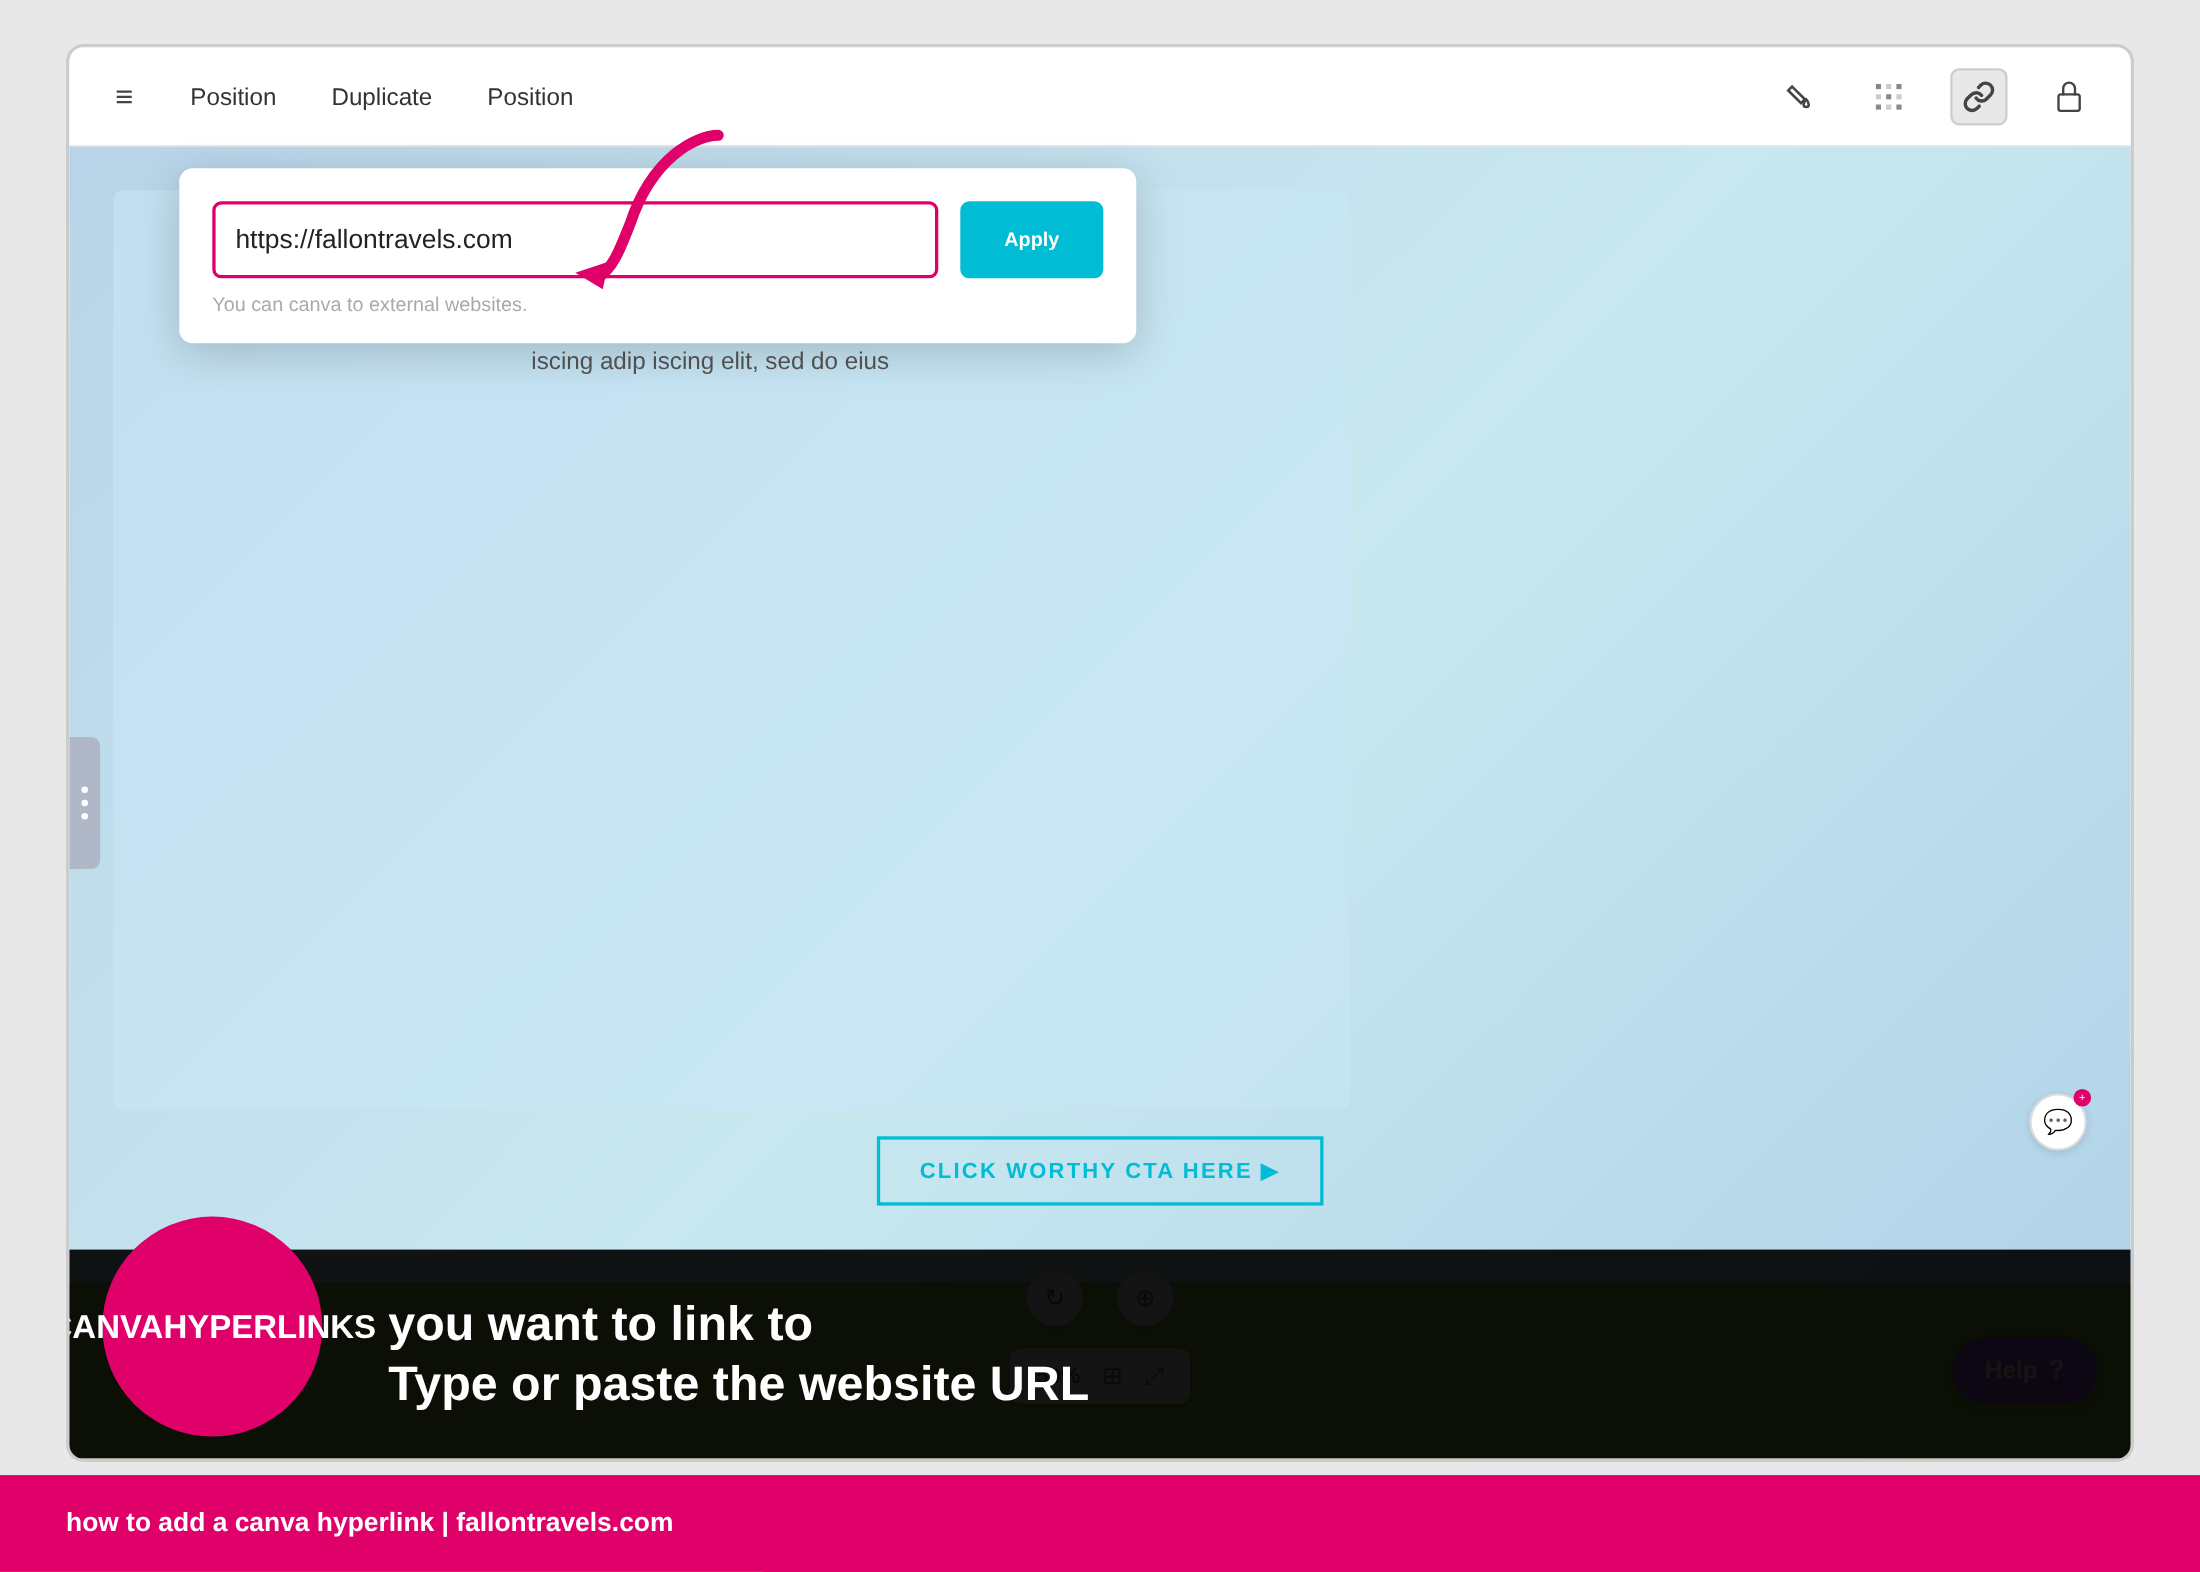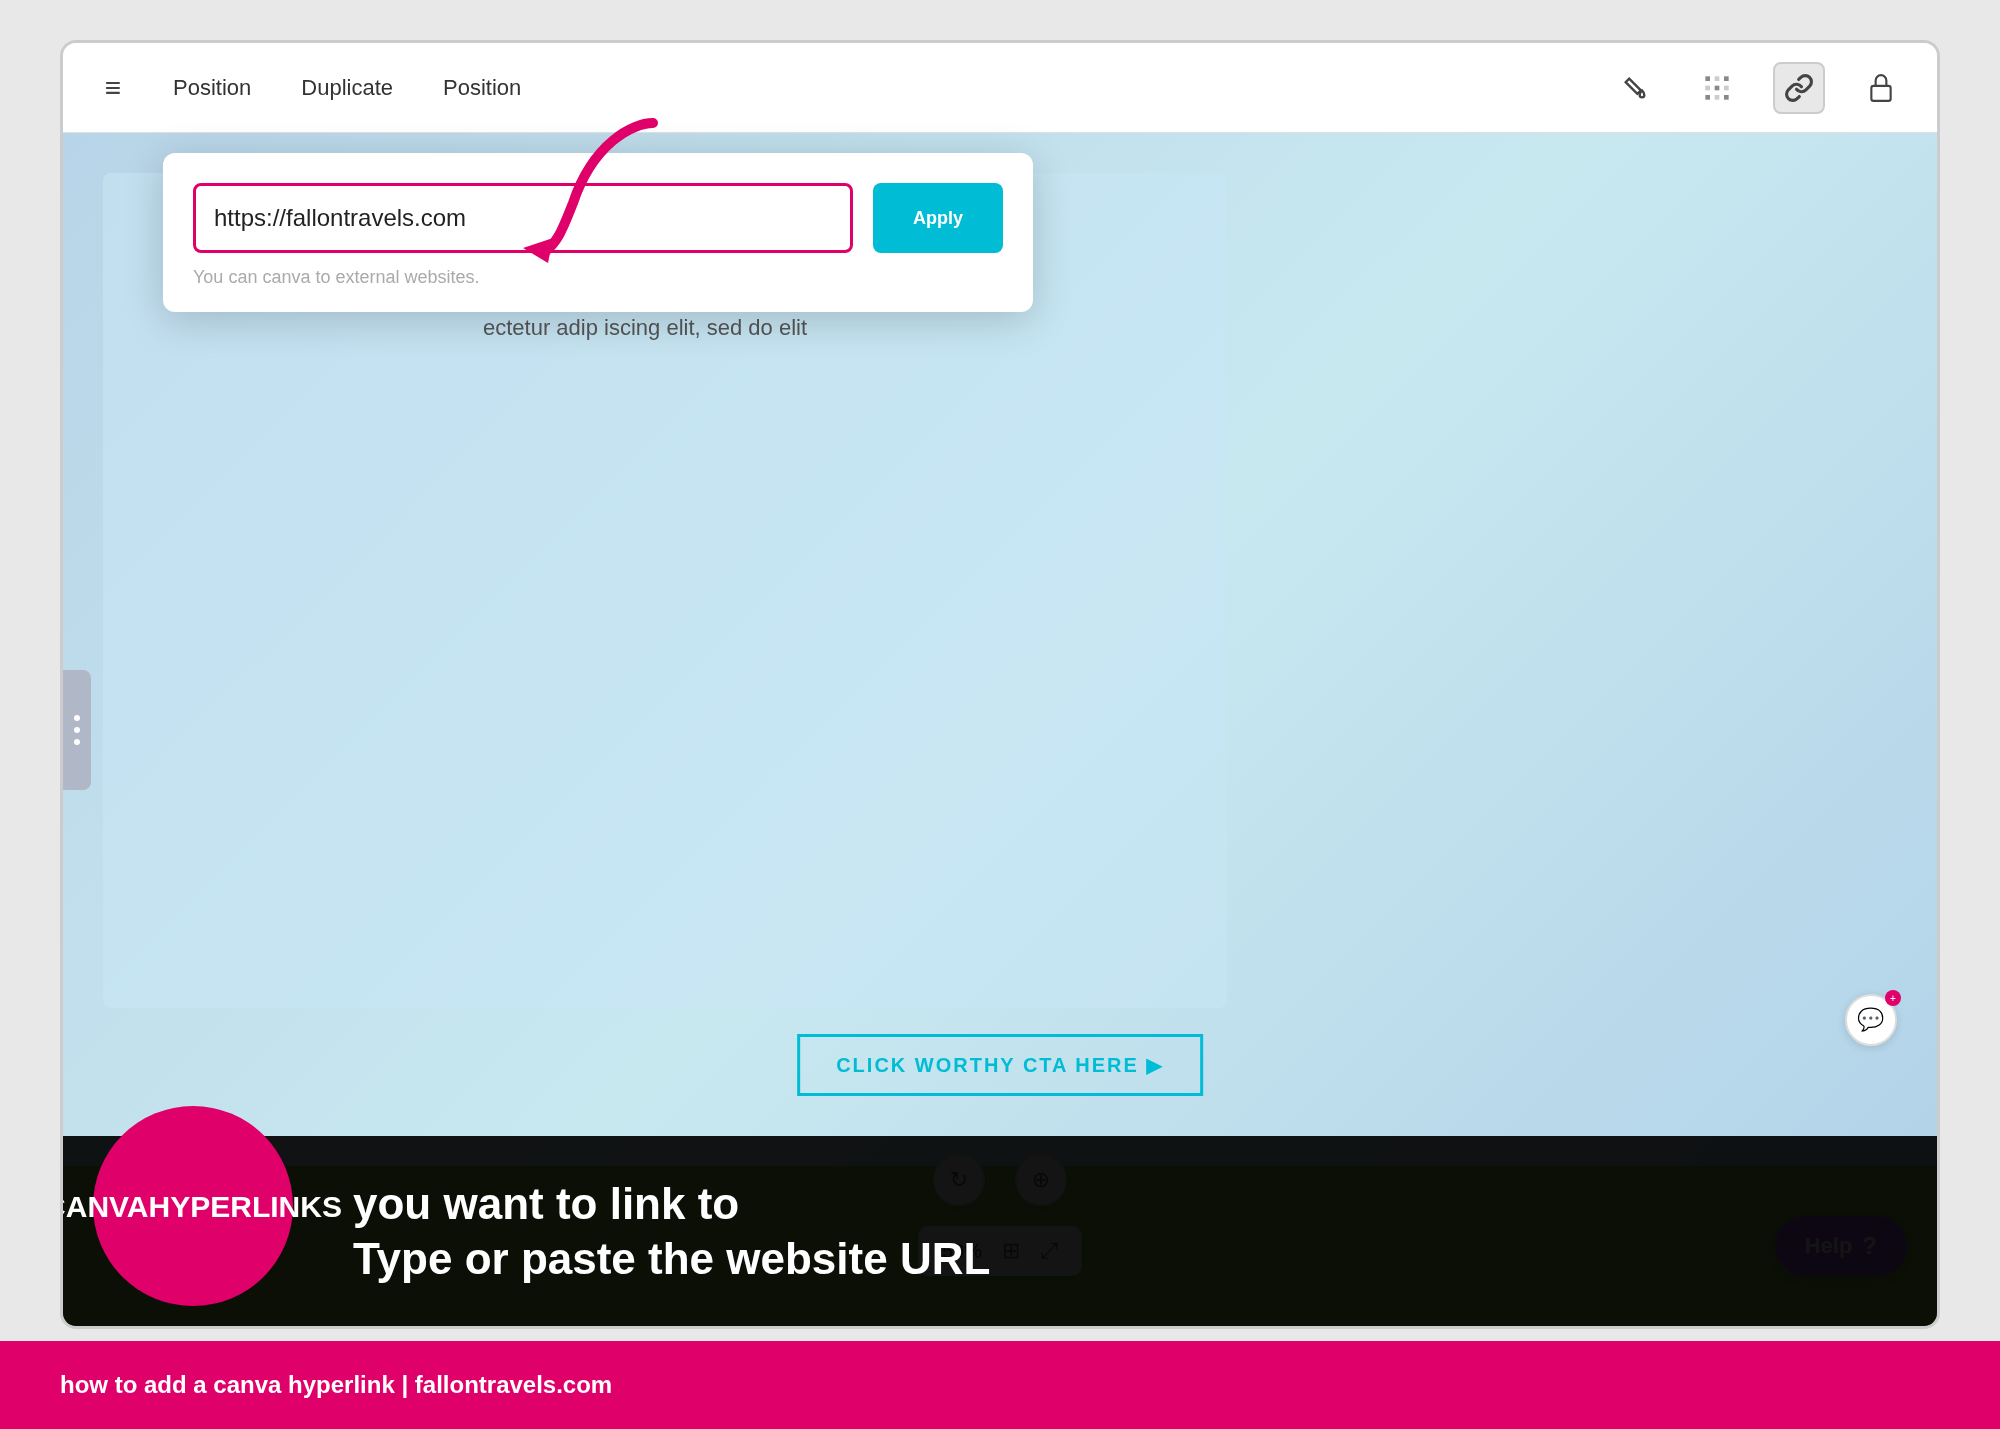"ectetur adip iscing elit, sed" div.canvas-text-line { text: ectetur adip iscing elit, sed do elit -> iscing adip iscing elit, sed do eius }
